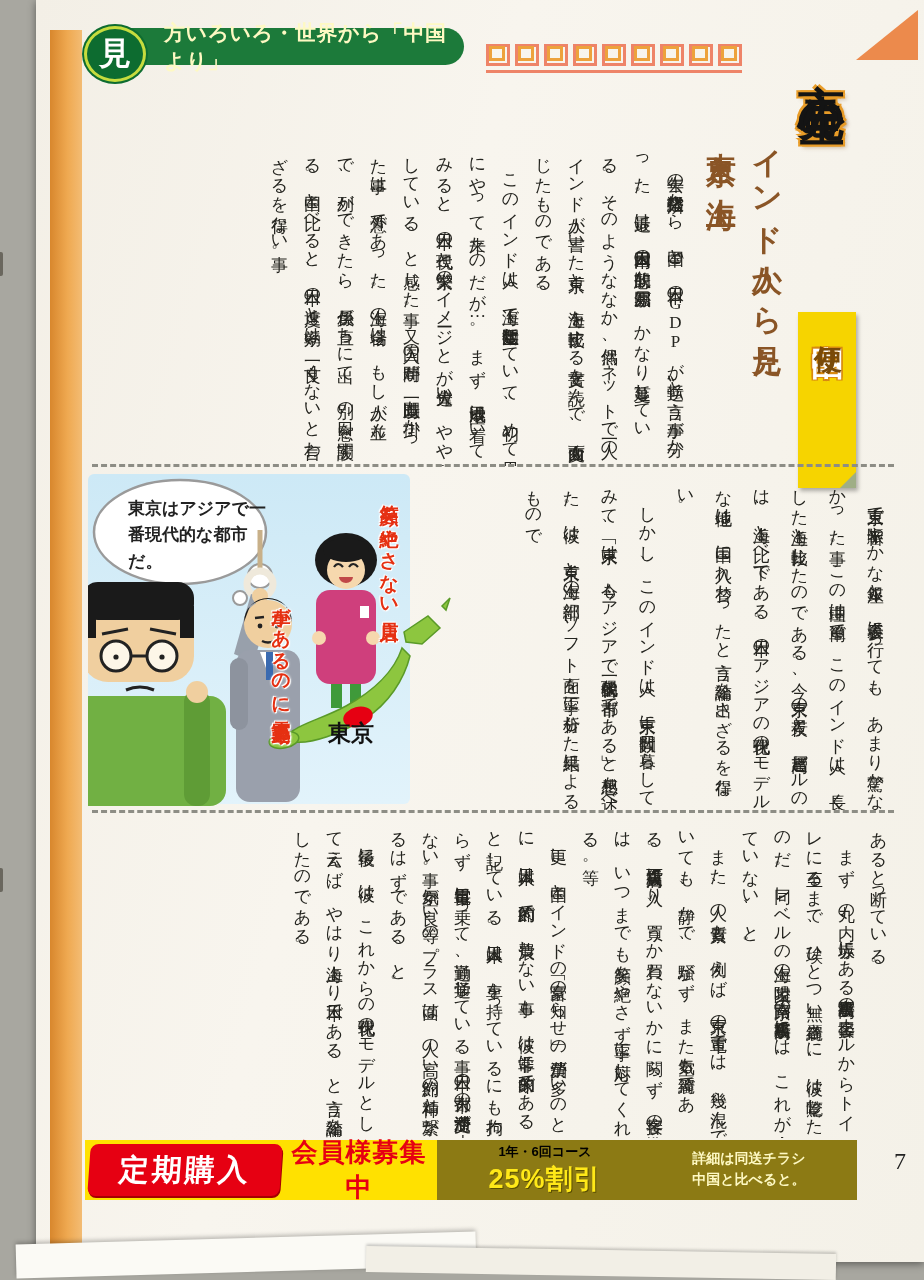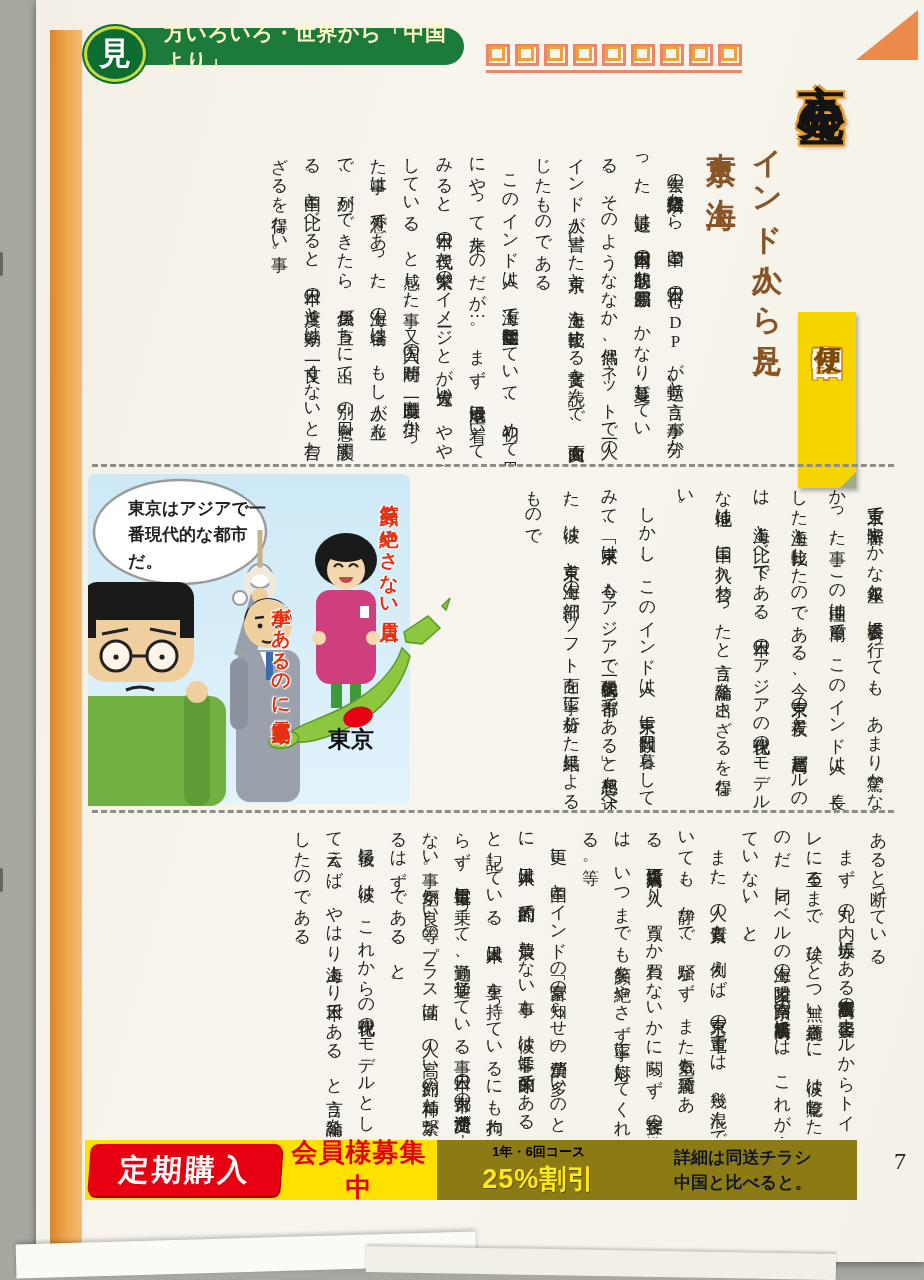"東京" .map-label { top: 250px -> 244px }
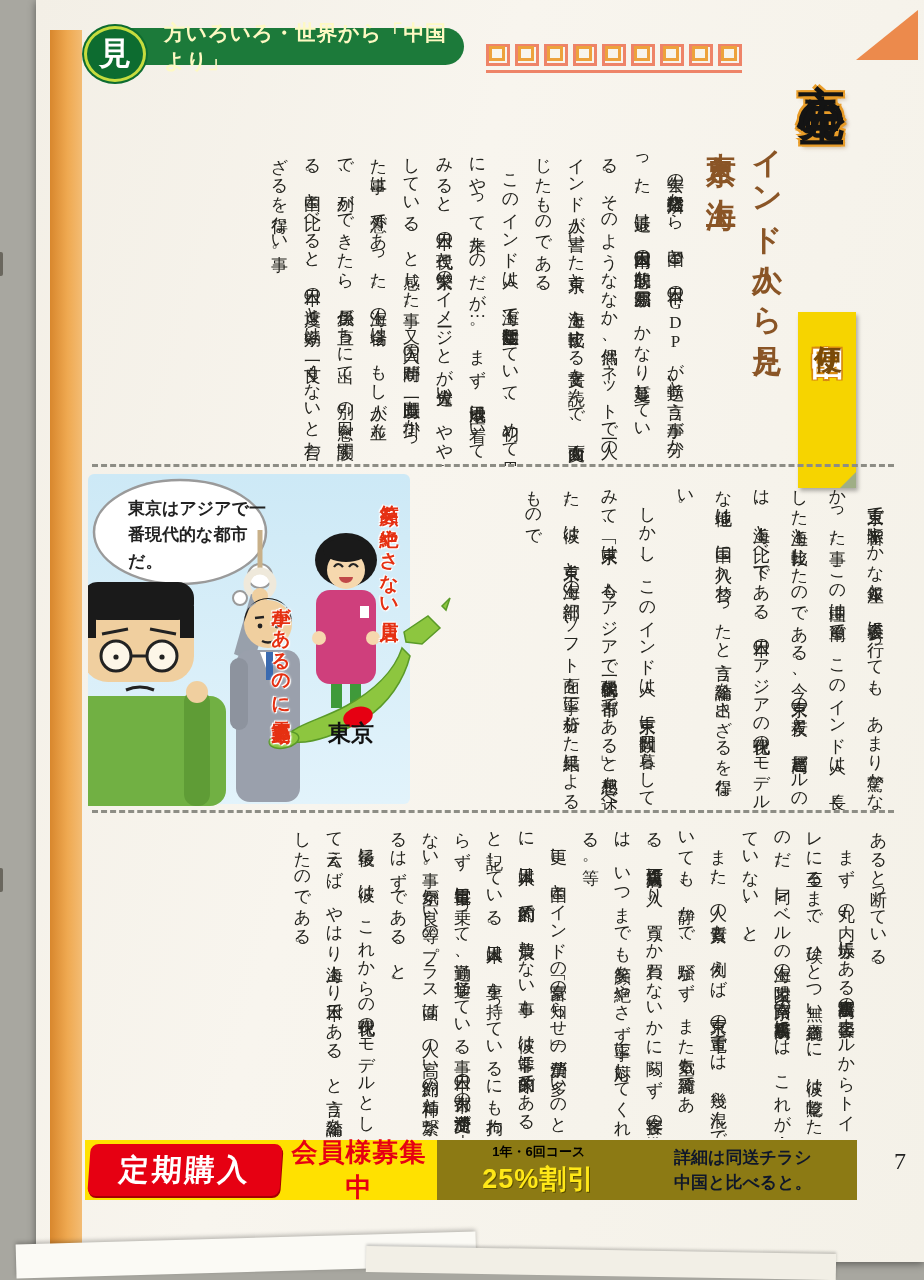"詳細は同送チラシ" .note { color: #0f172a -> #fef9c3; font-family: Liberation Sans, sans-serif -> Liberation Mono, monospace; font-size: 17px -> 14px }
